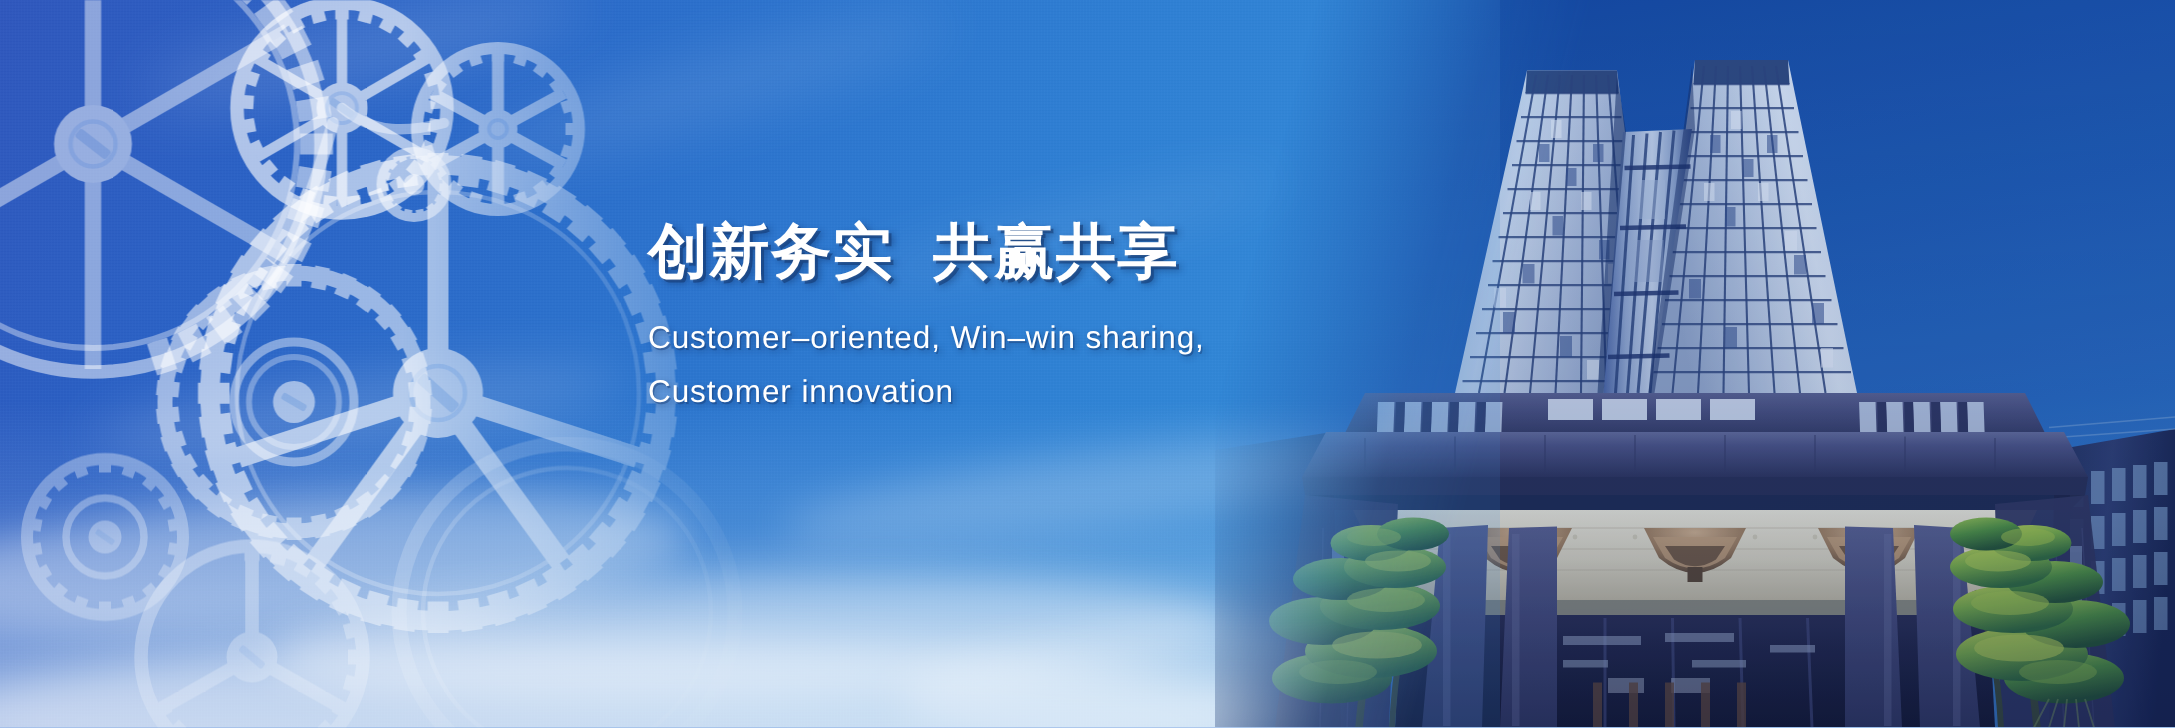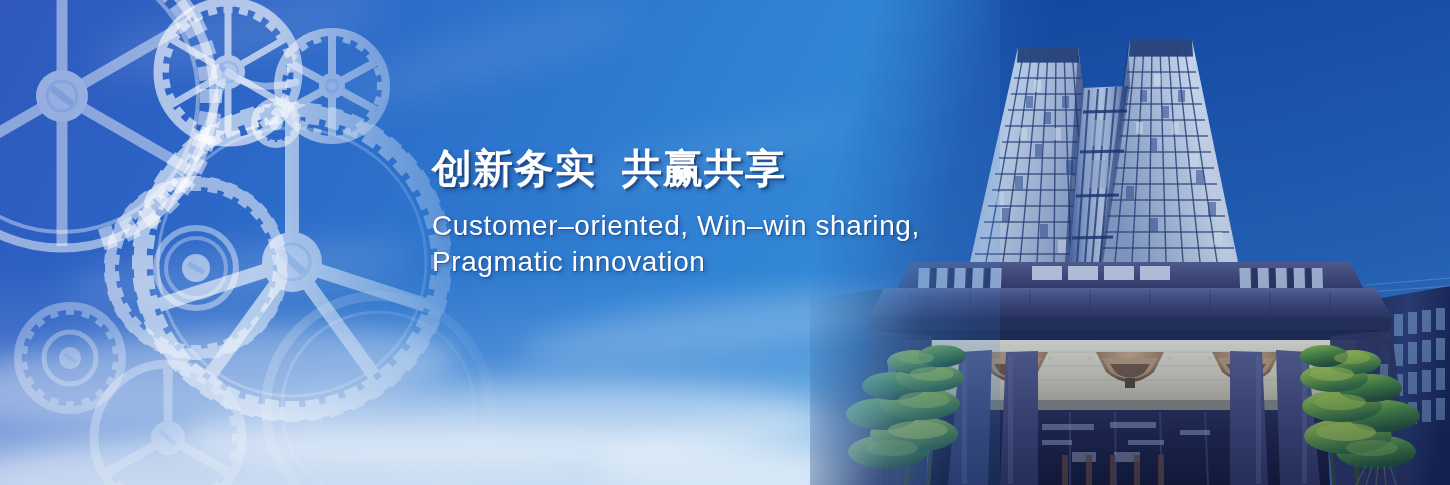"Customer–oriented, Win–win sharing," .subline { font-size: 28px -> 21px }
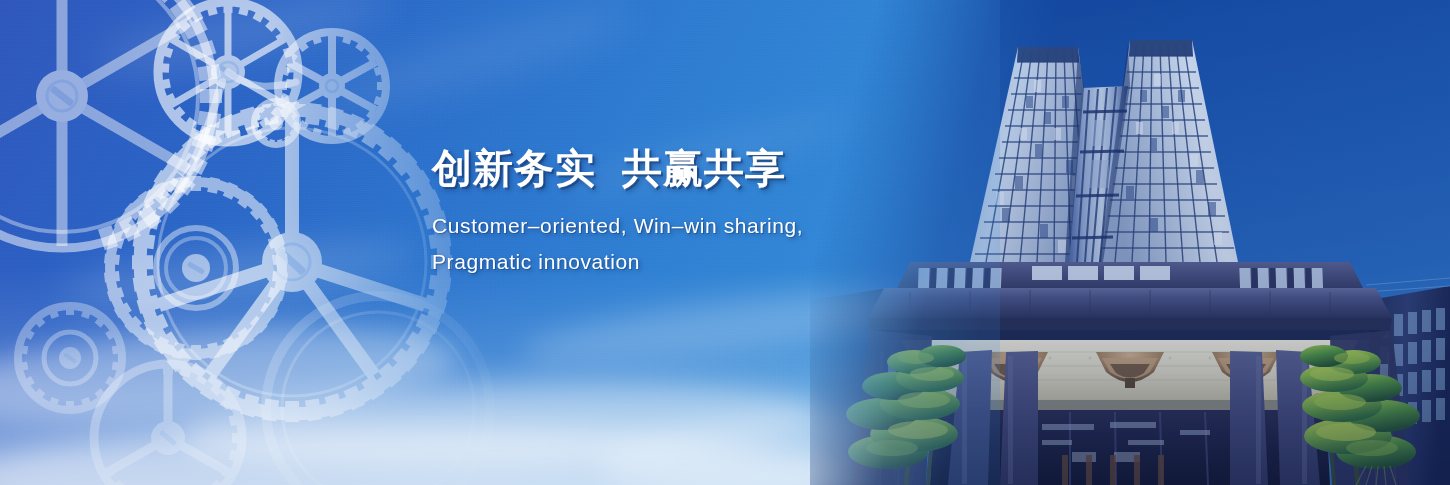"Pragmatic innovation" div.subline { text: Pragmatic -> Customer }
